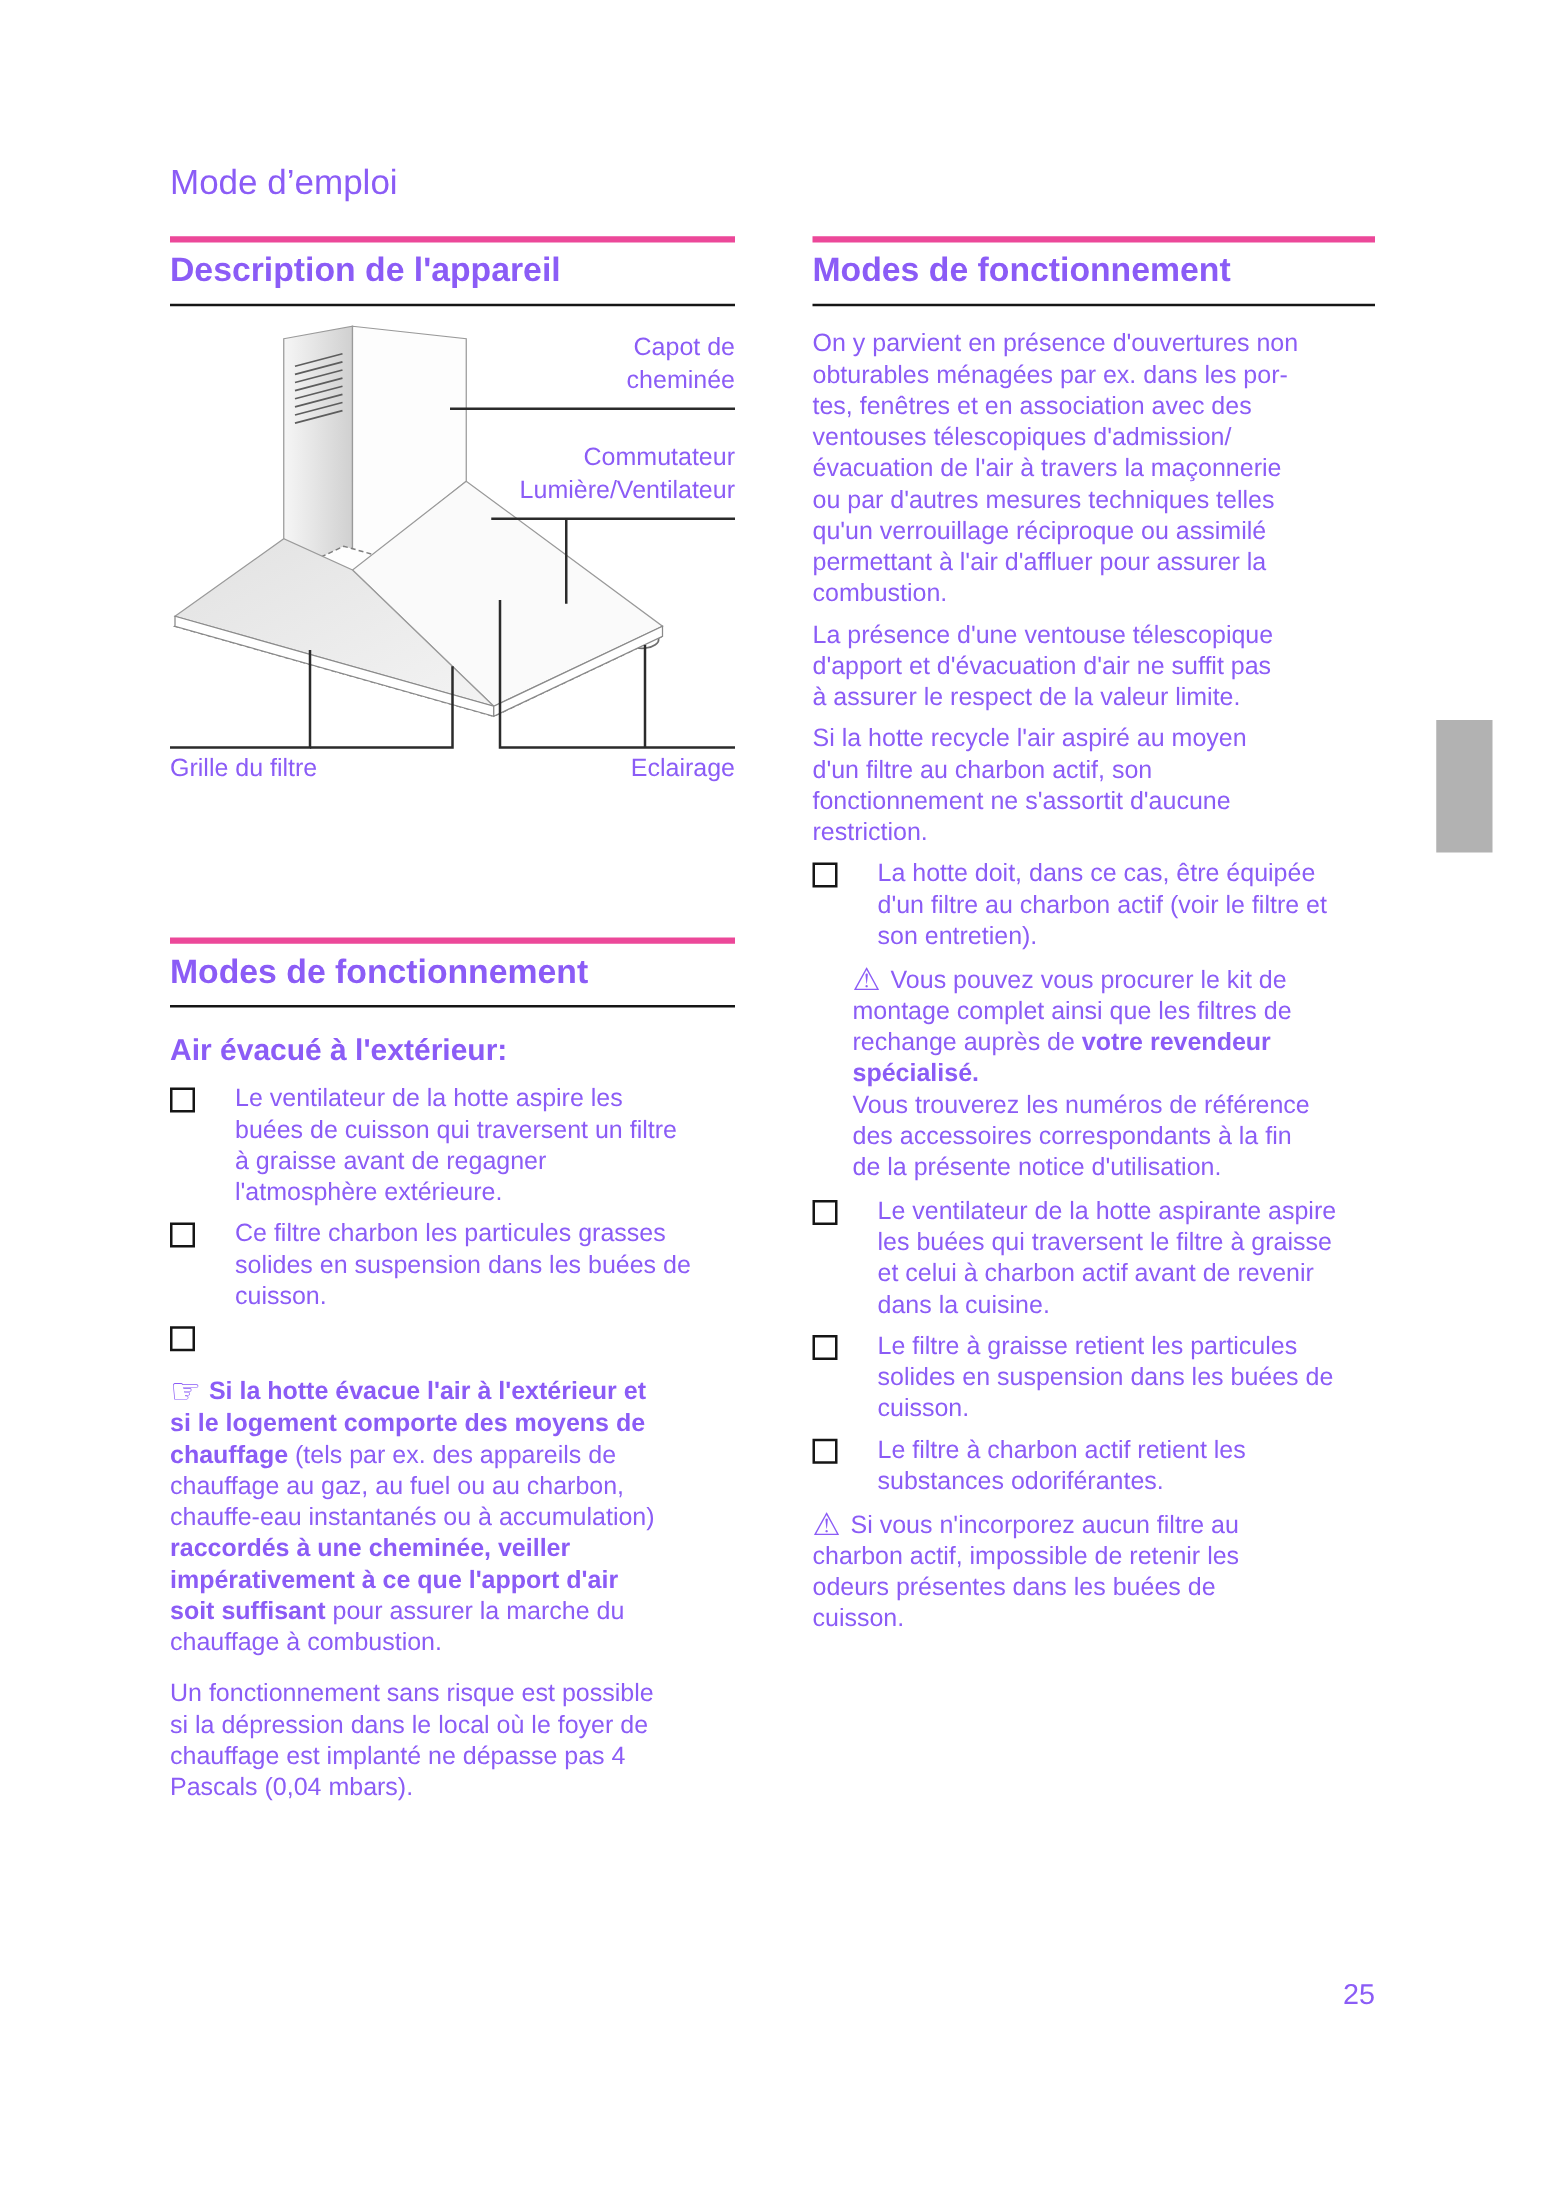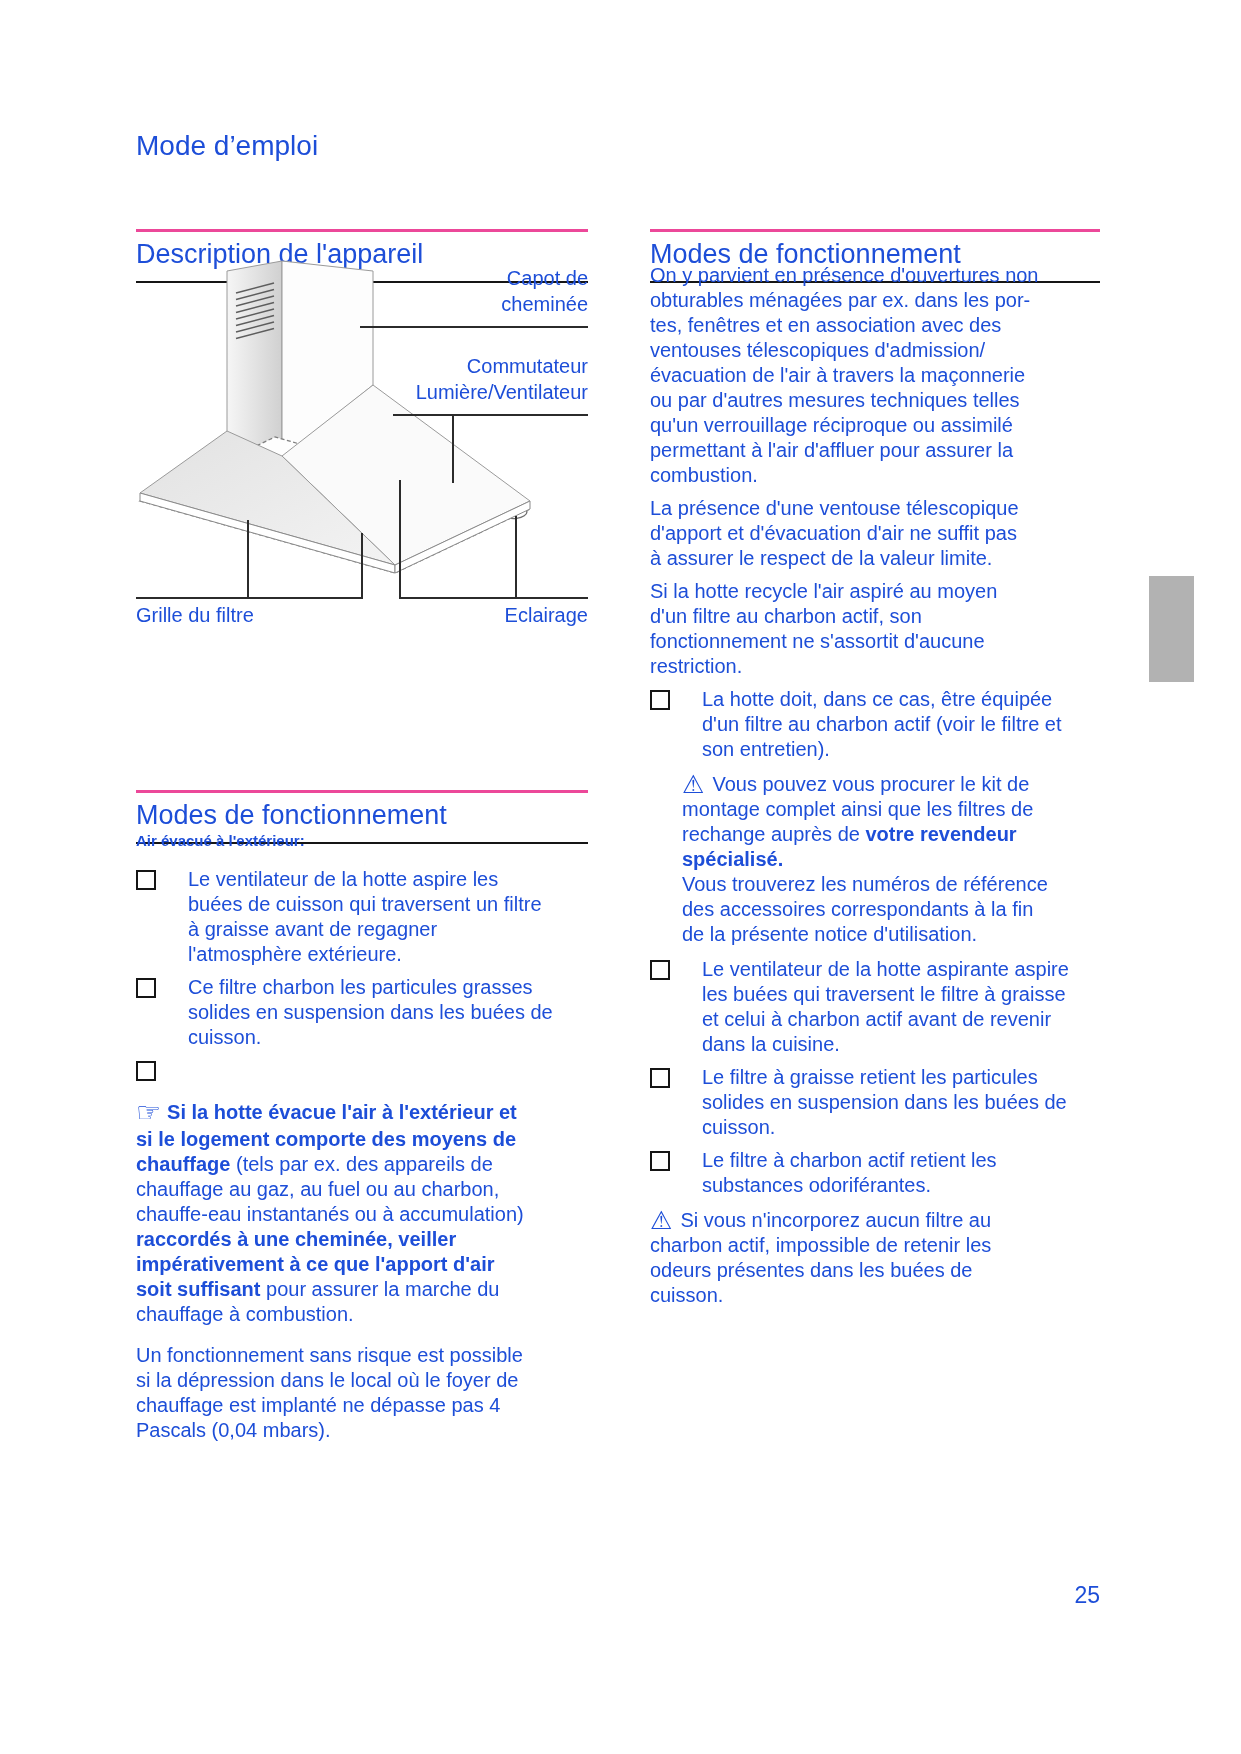"Mode d’emploi" .page { color: #1d4ed8 -> #8b5cf6 }
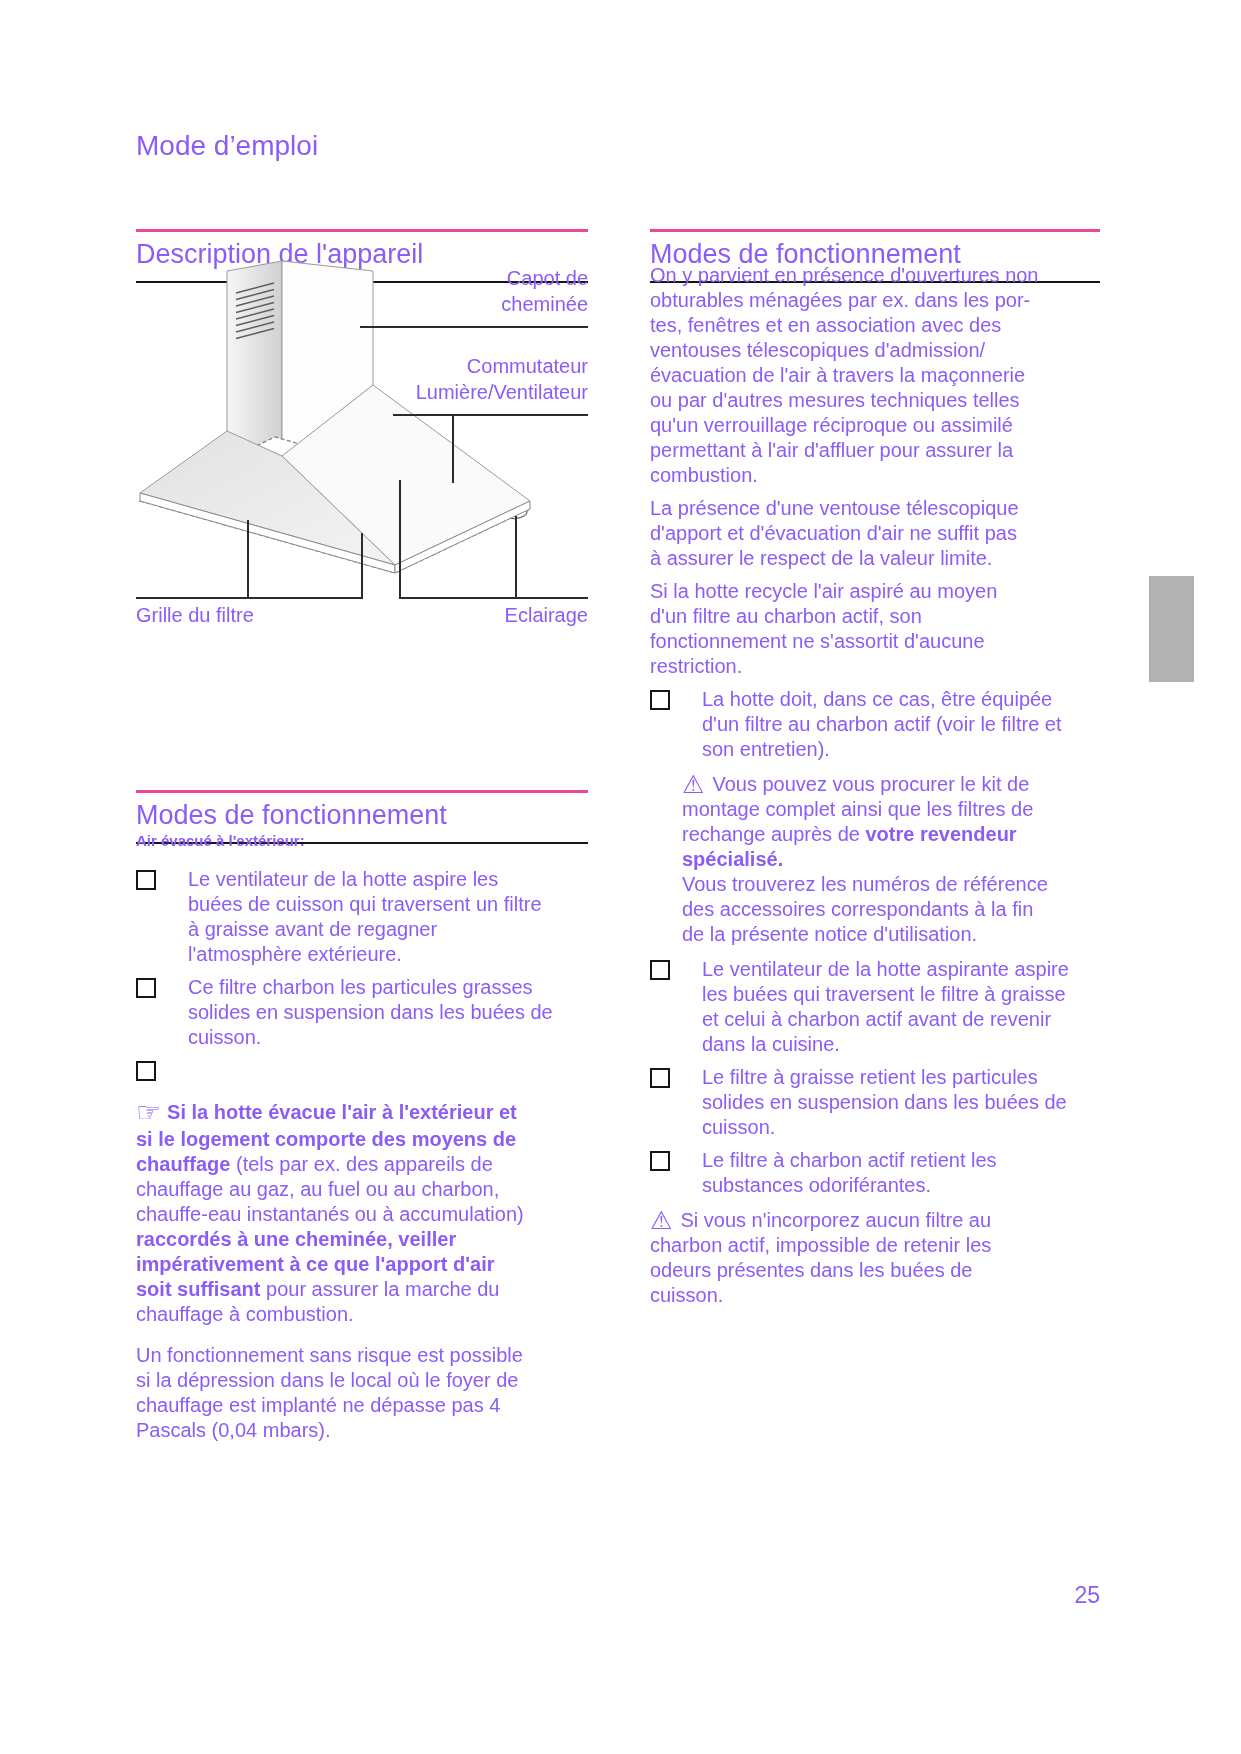"Description de l'appareil" .section-head { border-top: 3px solid #ec4899 -> 5px solid #ec4899; font-weight: 400 -> 700; margin-top: 40px -> none }
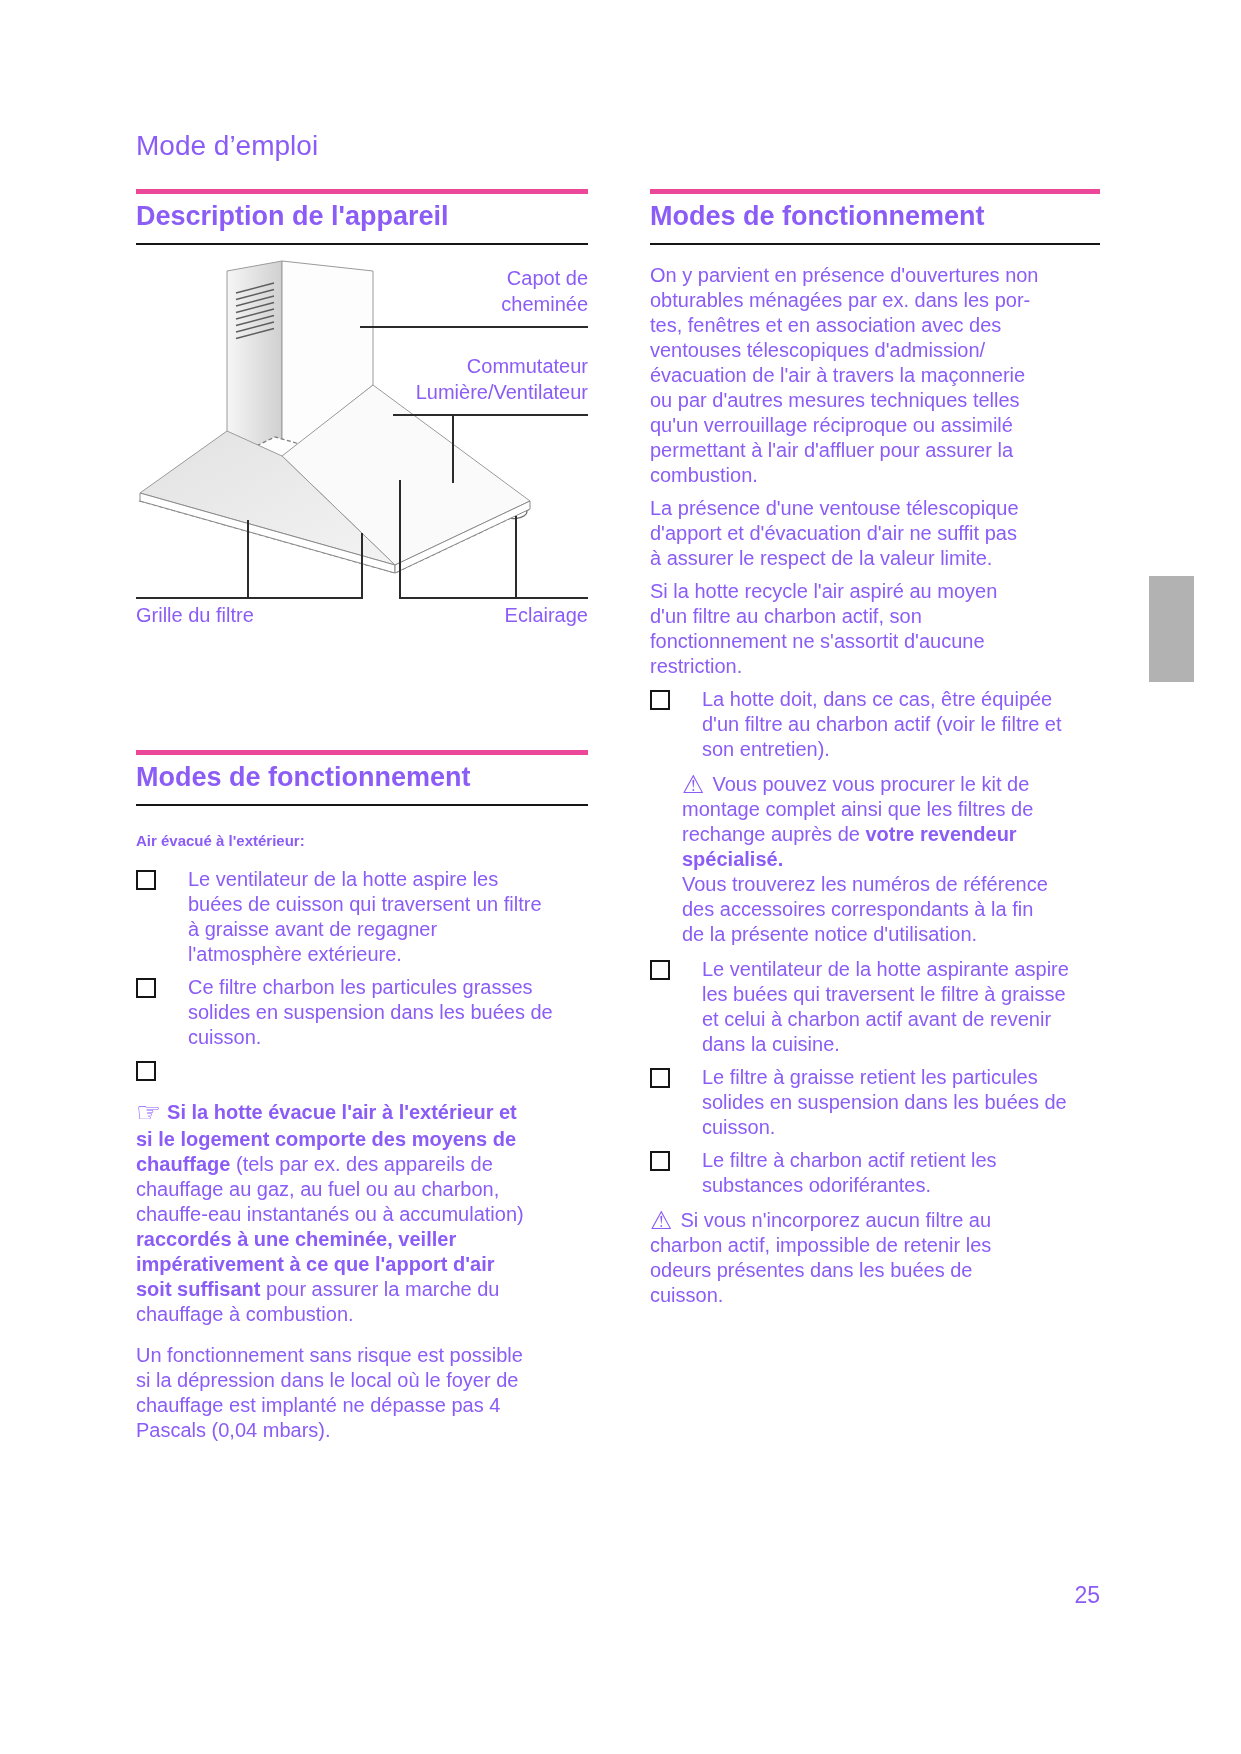"Air évacué à l'extérieur:" .subhead { font-size: 15px -> 24px }
